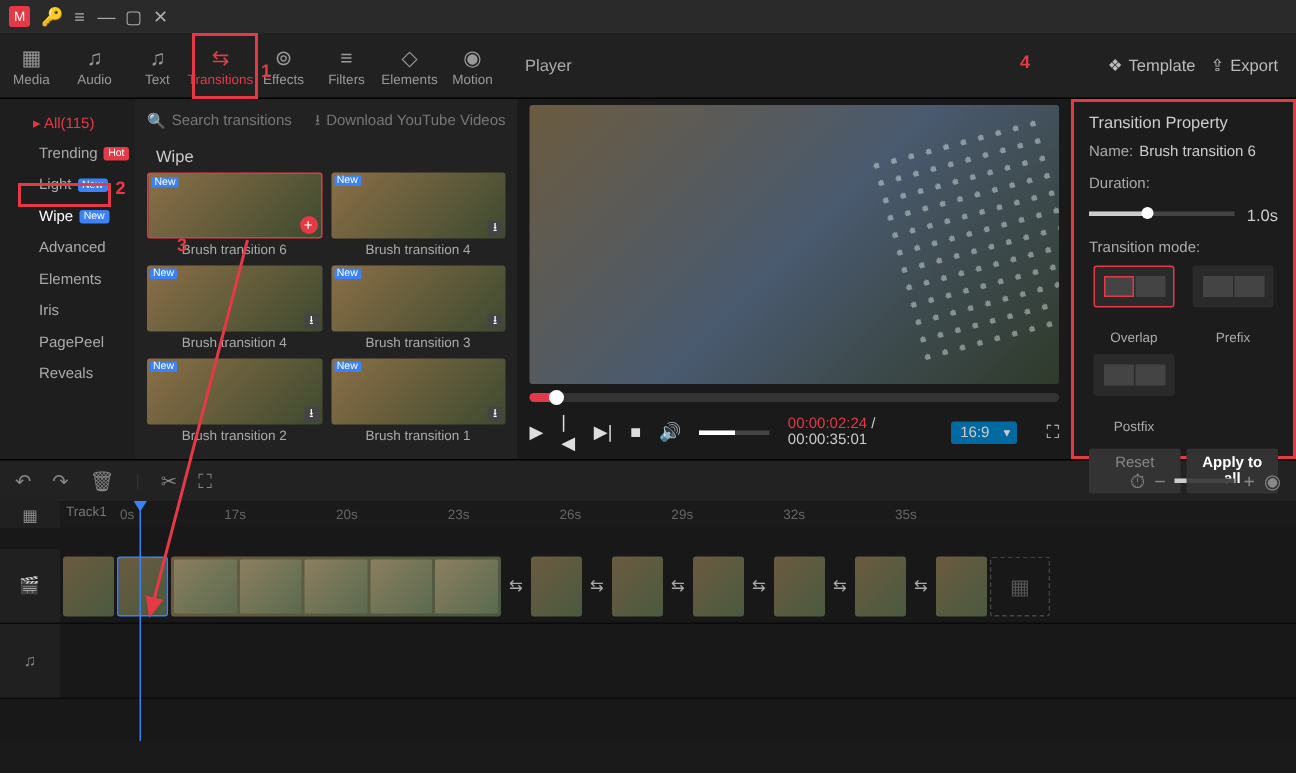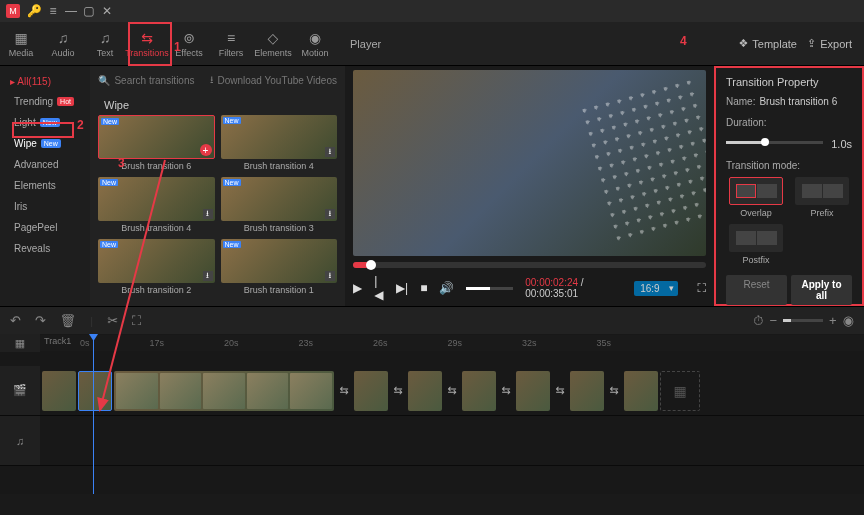"▸ All(115)" .sidebar { padding: 6px 0 -> 6px 12px }
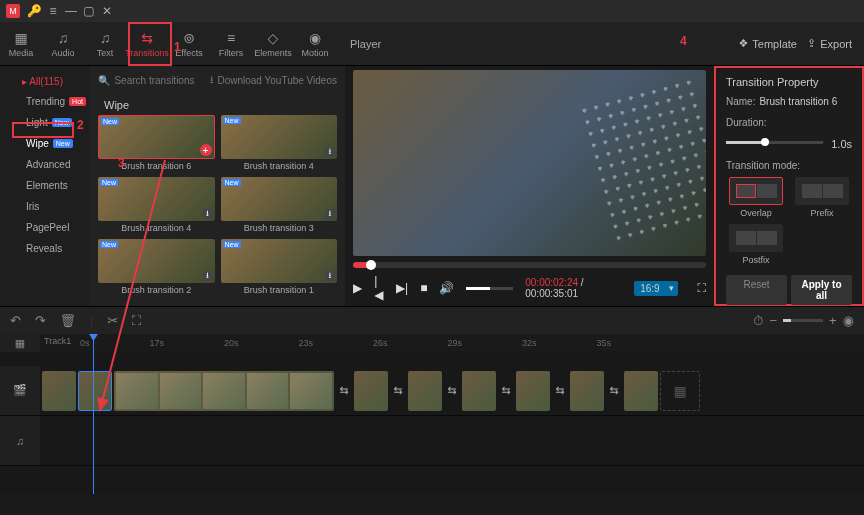"Overlap" .mode-box { gap: 3px -> 15px }
